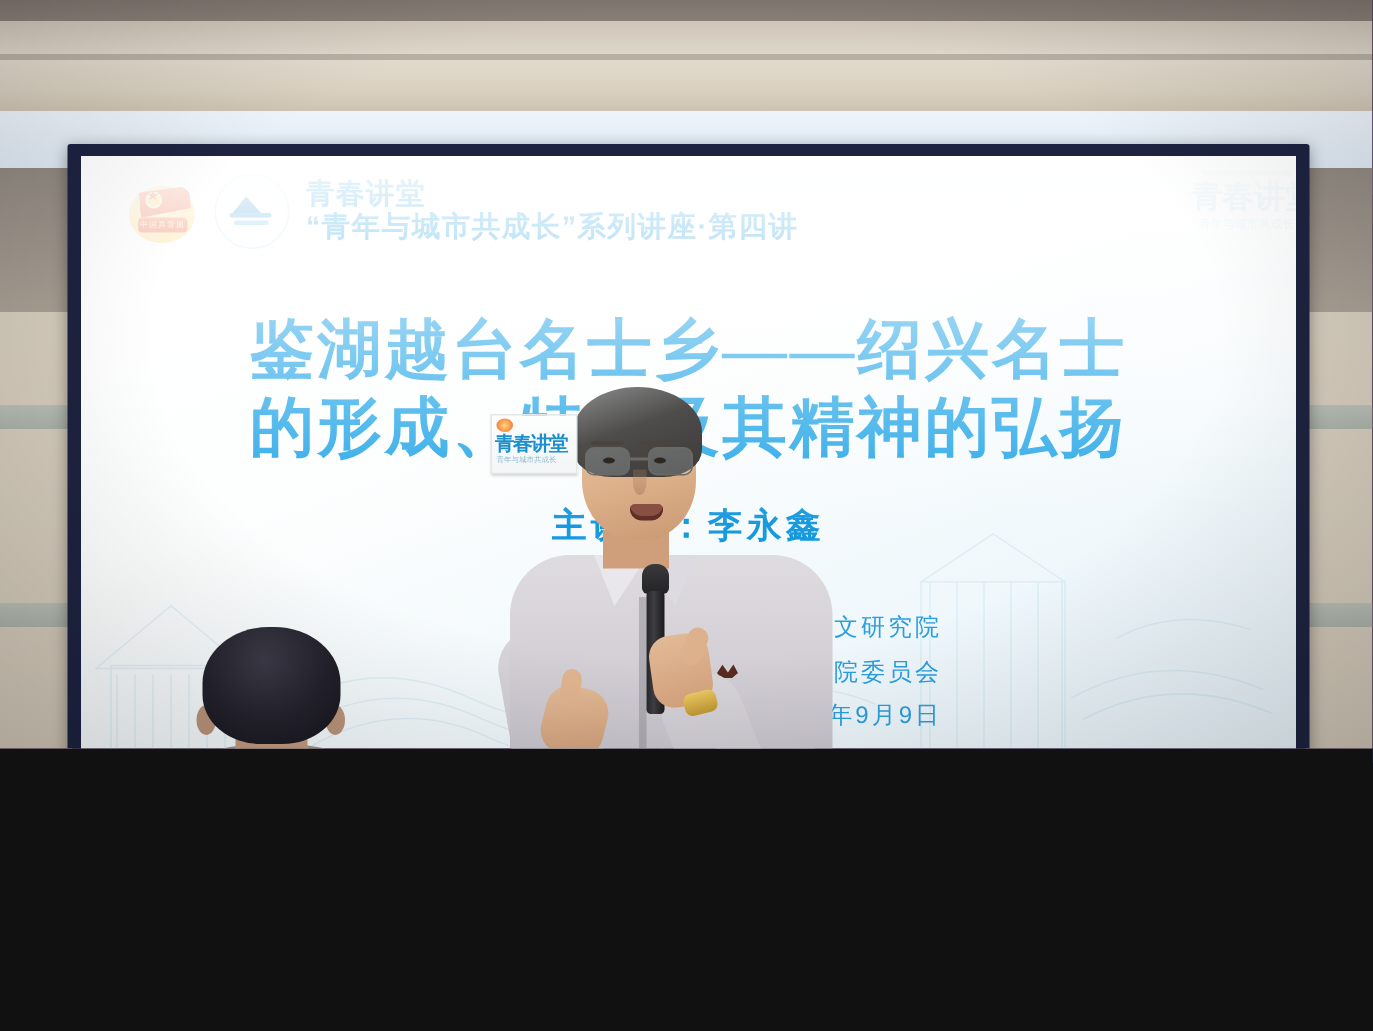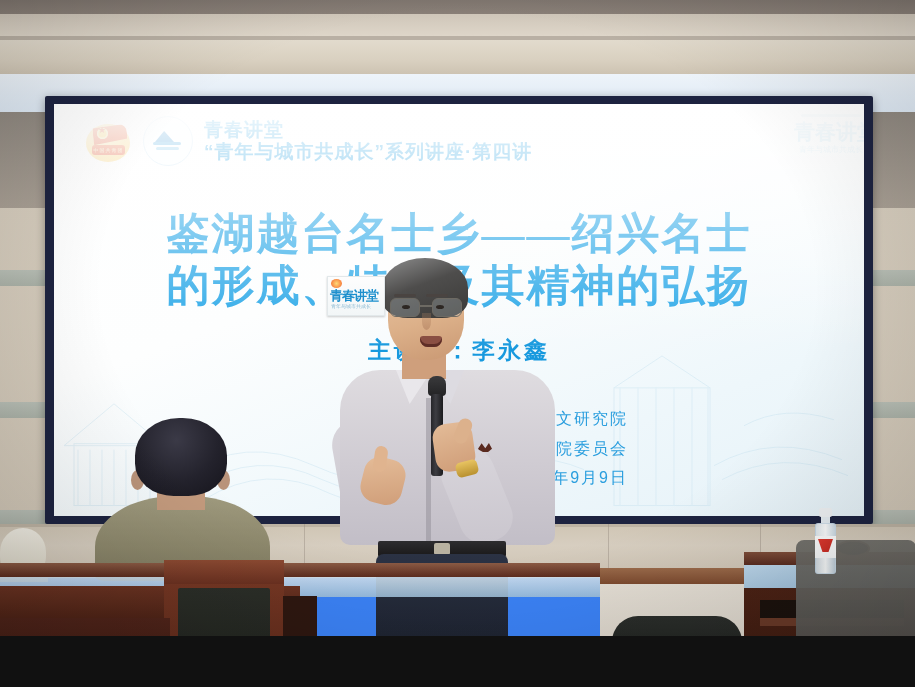"青春讲堂" #scene { background: #3b82f6 -> #f0abfc; height: 636px -> 499px }
